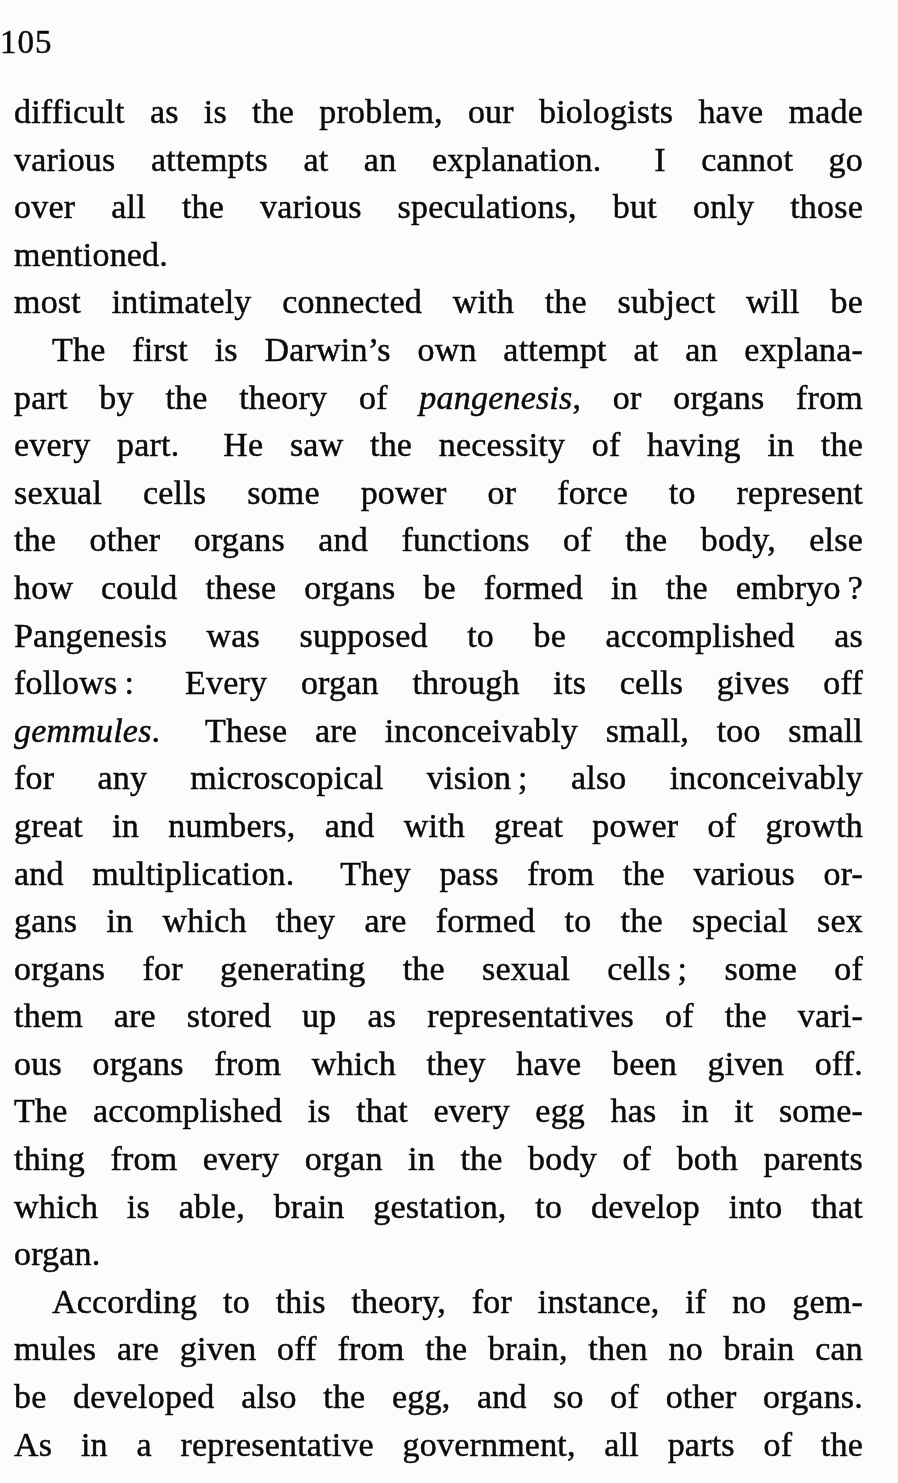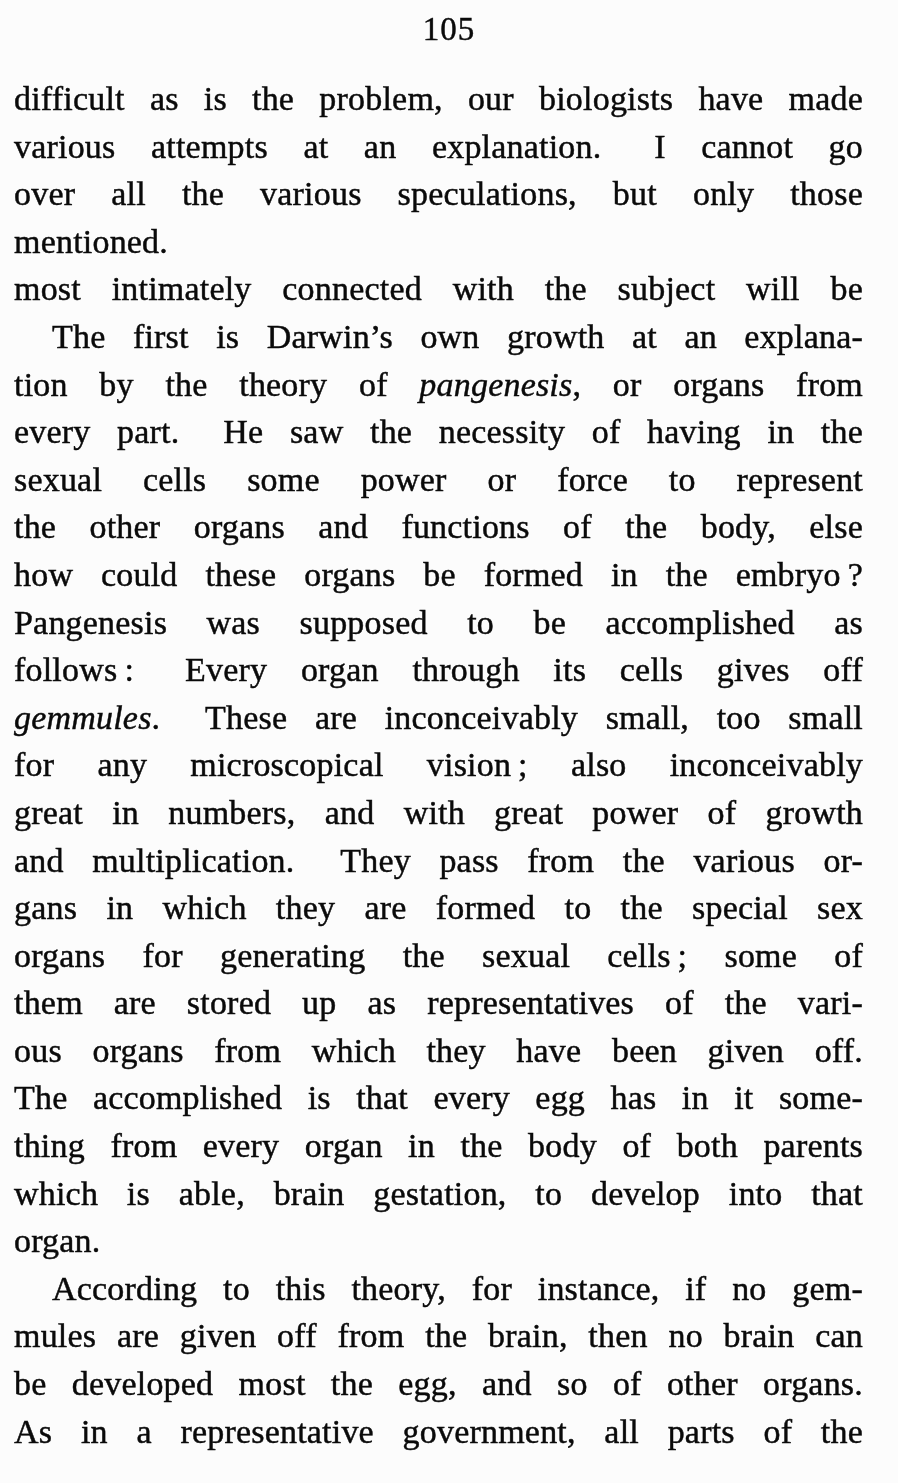"105" .page-number { padding-top: 10px -> 23px; text-align: center -> none }
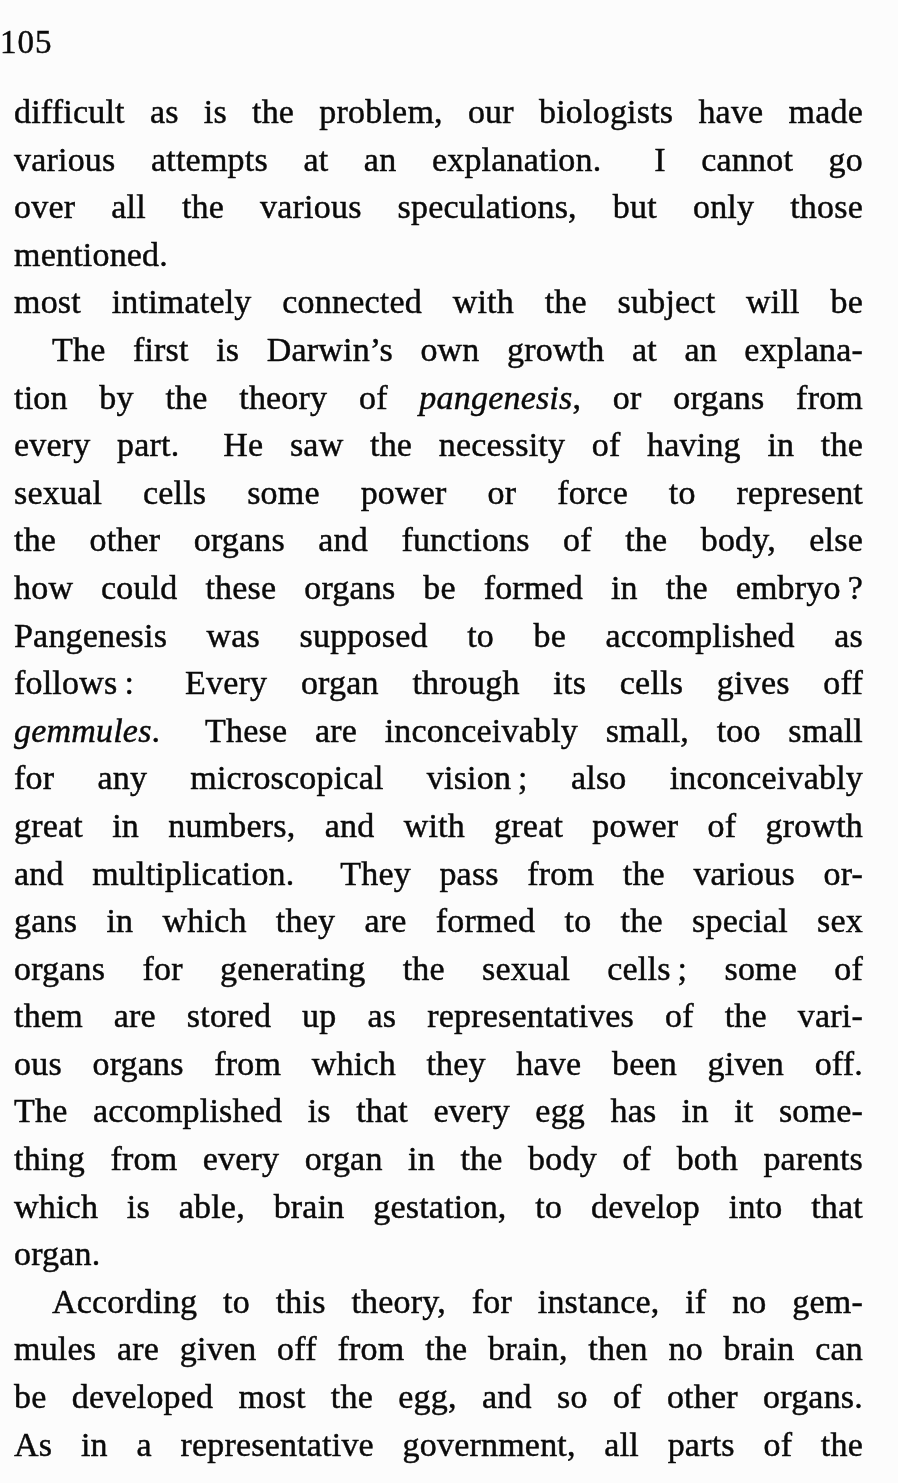"The first is Darwin’s own" span { text: growth -> attempt }
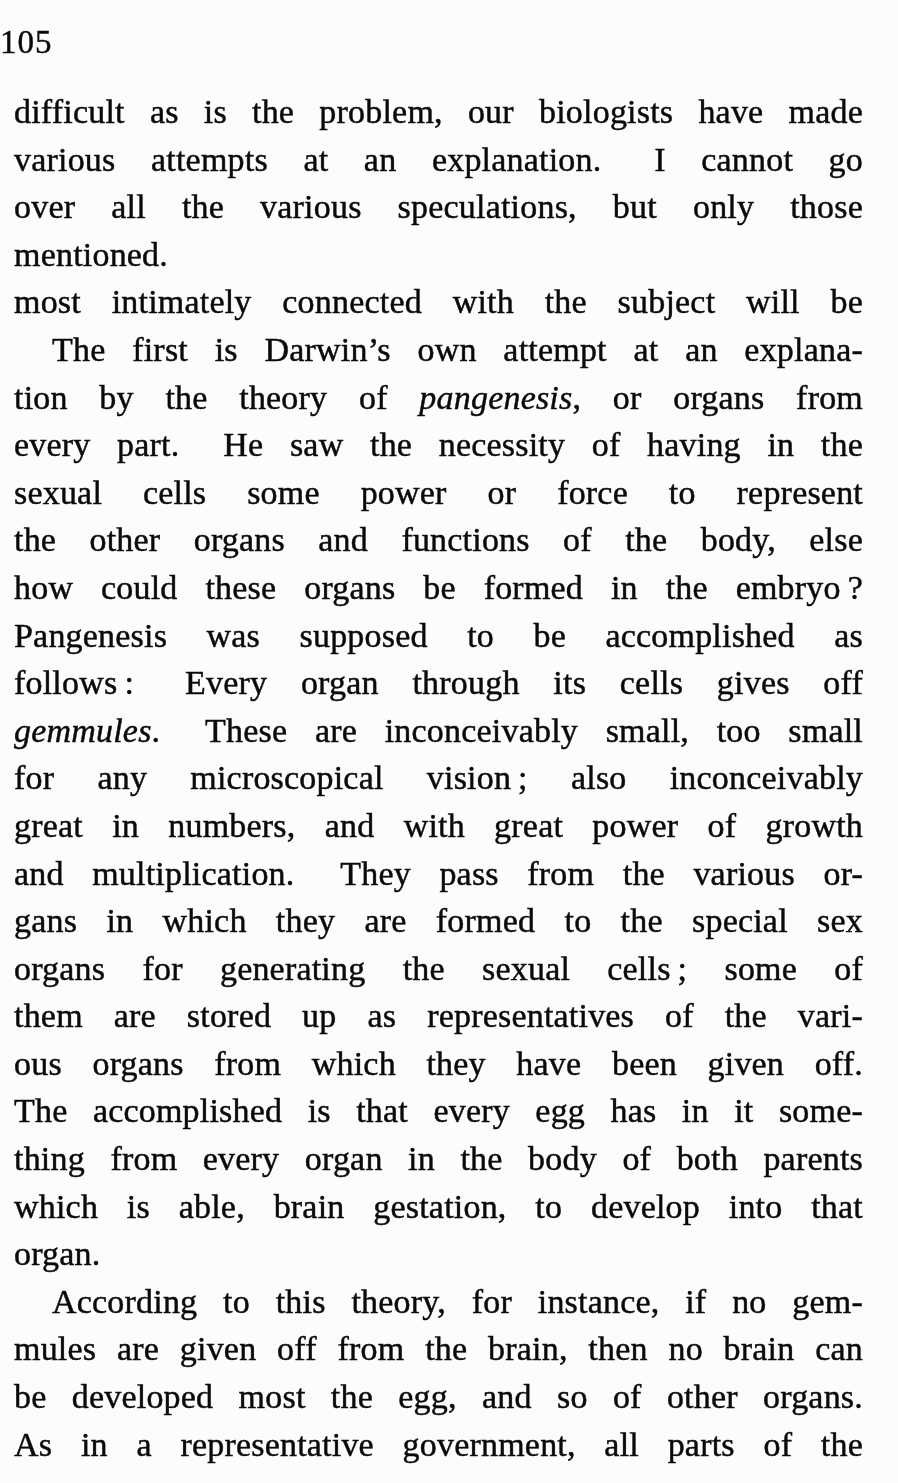"tion by the theory of" span { text: tion -> part }
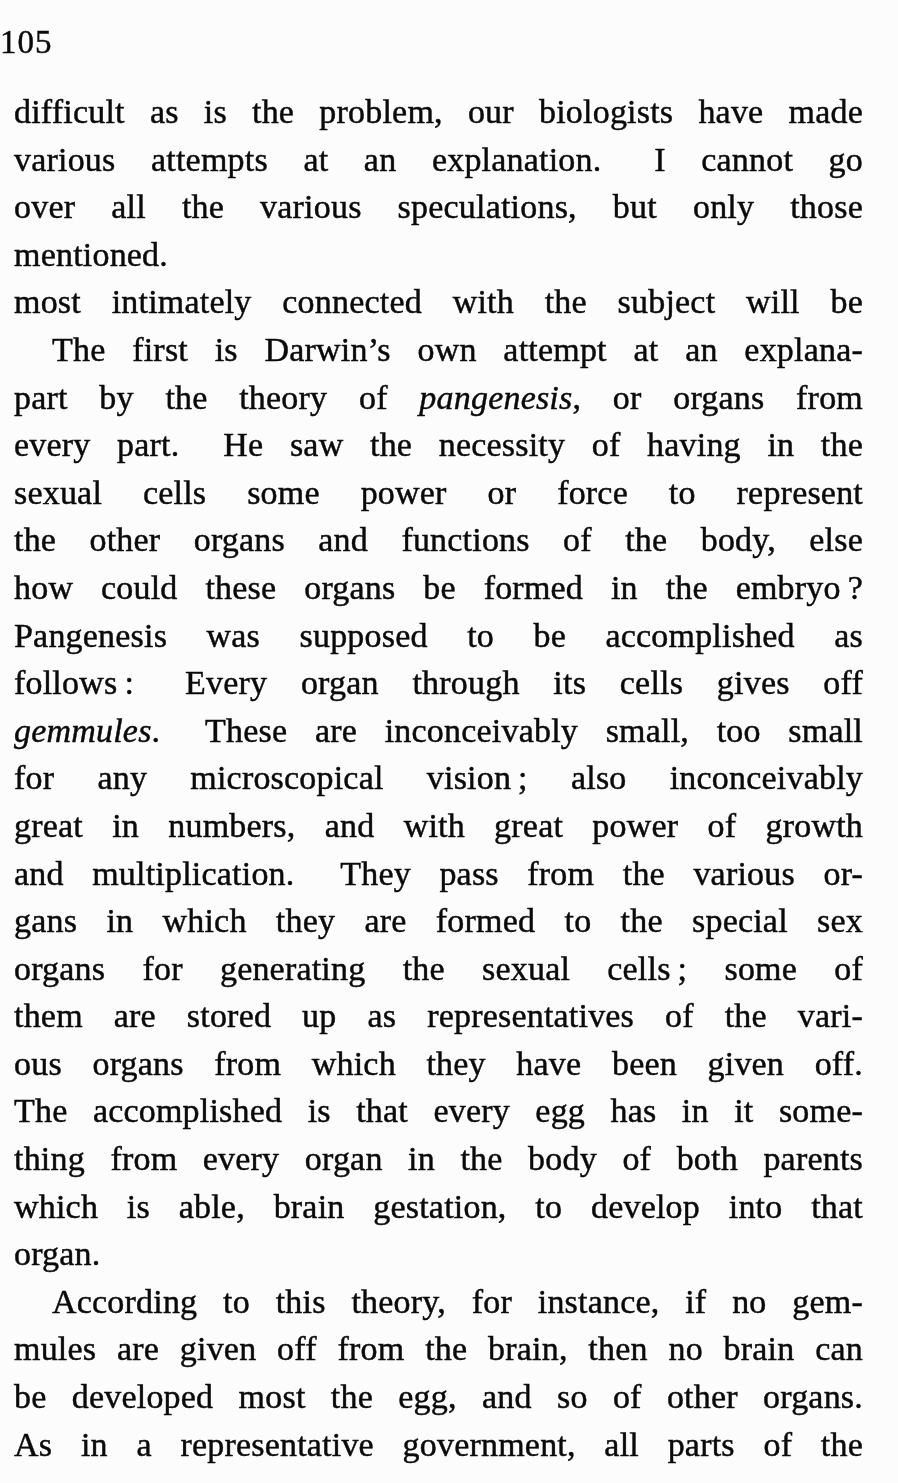"be developed most the egg," span { text: most -> also }
